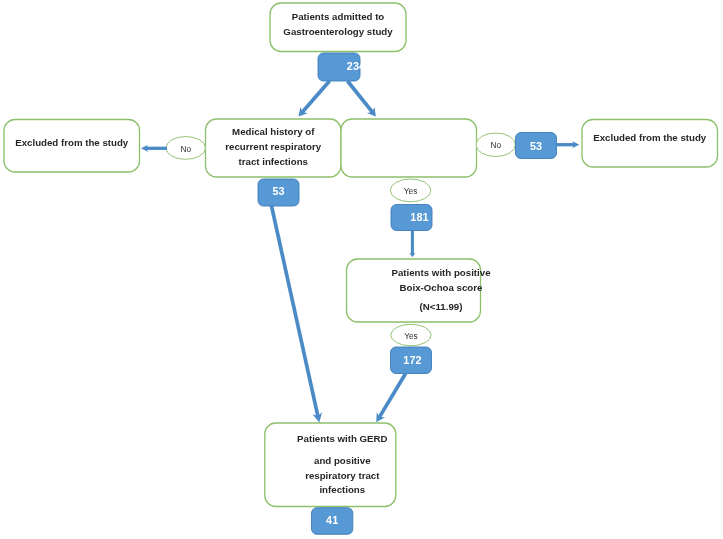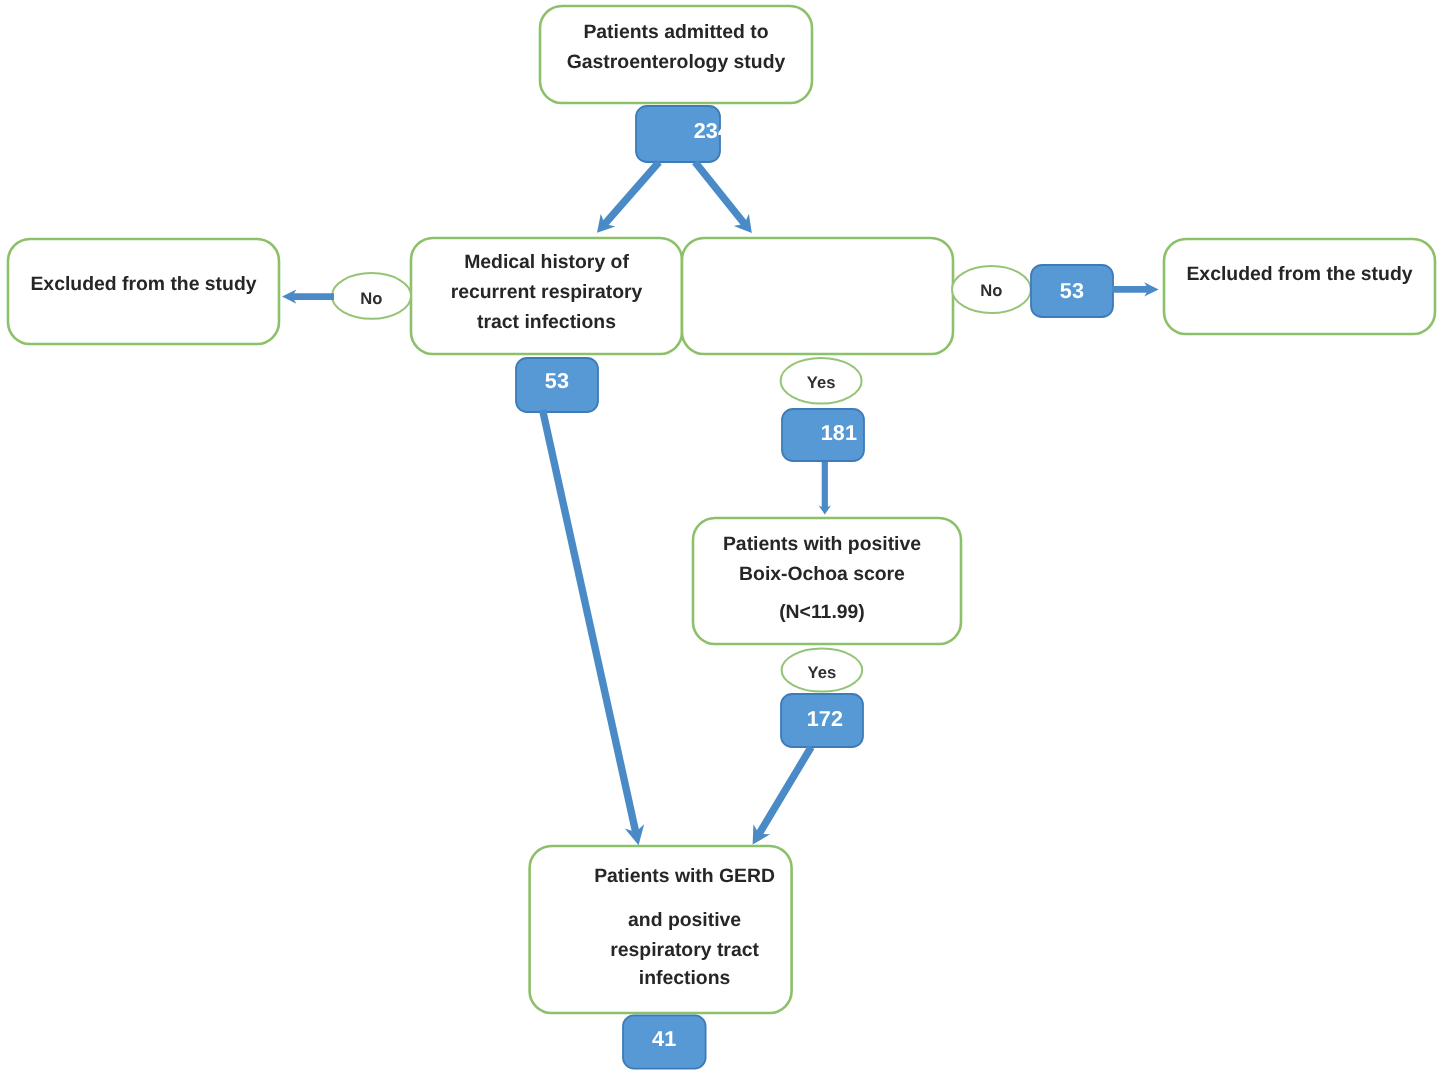"No" .elltxt { font-weight: bold -> normal }
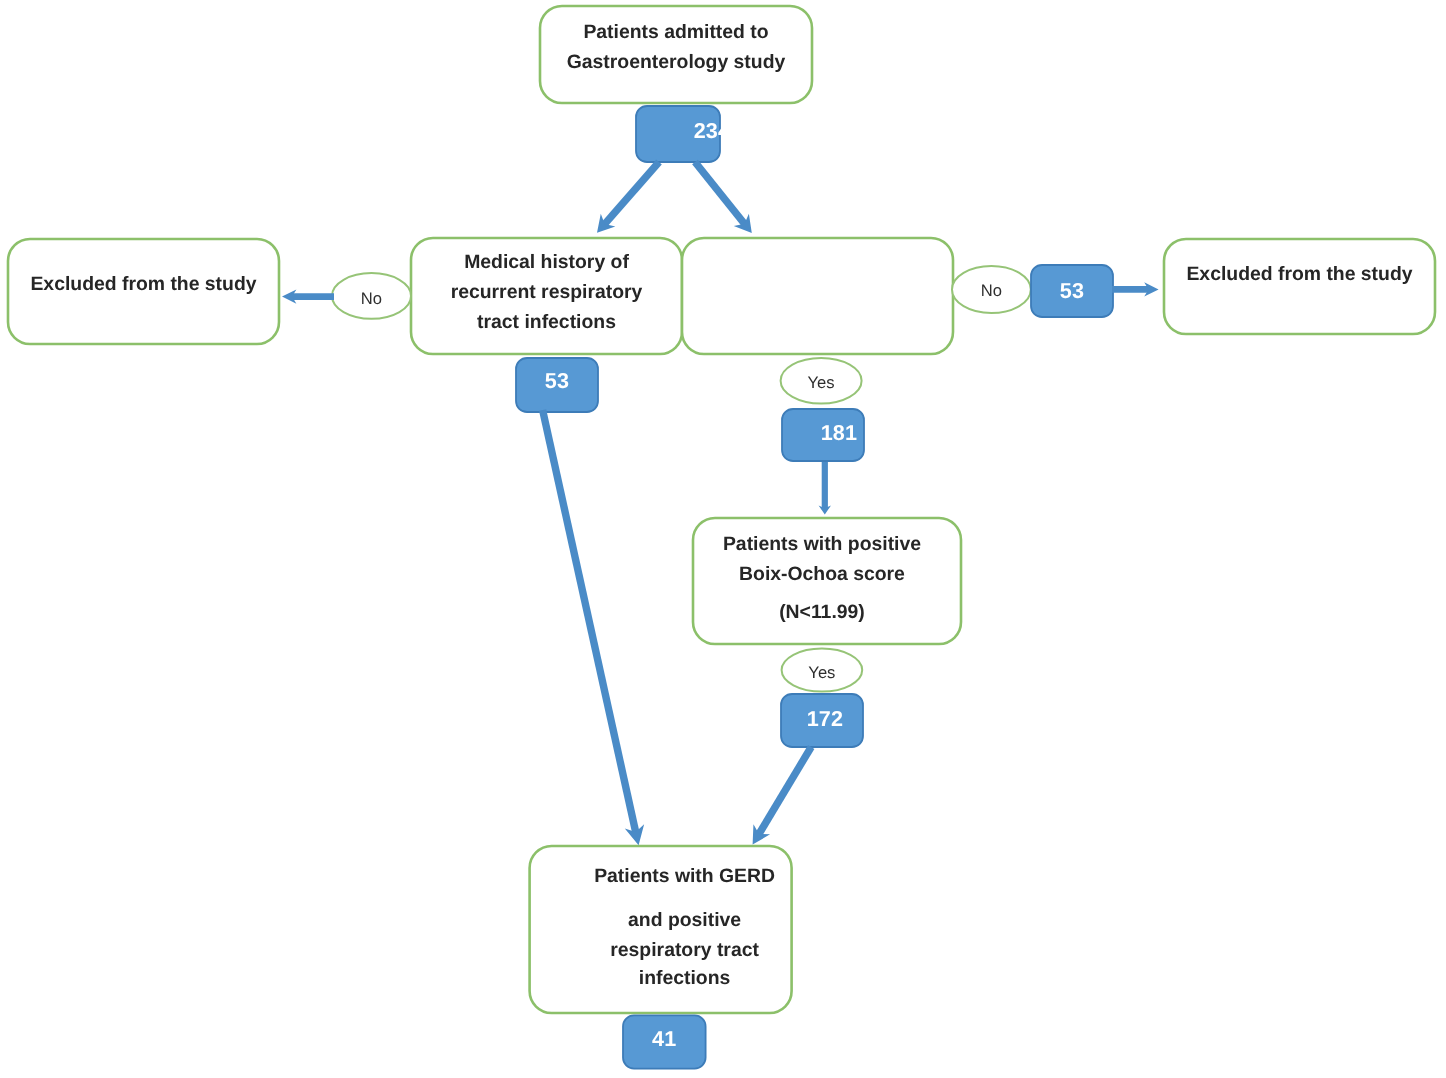"Patients with positive" div.txt { left: 333px -> 363px }
